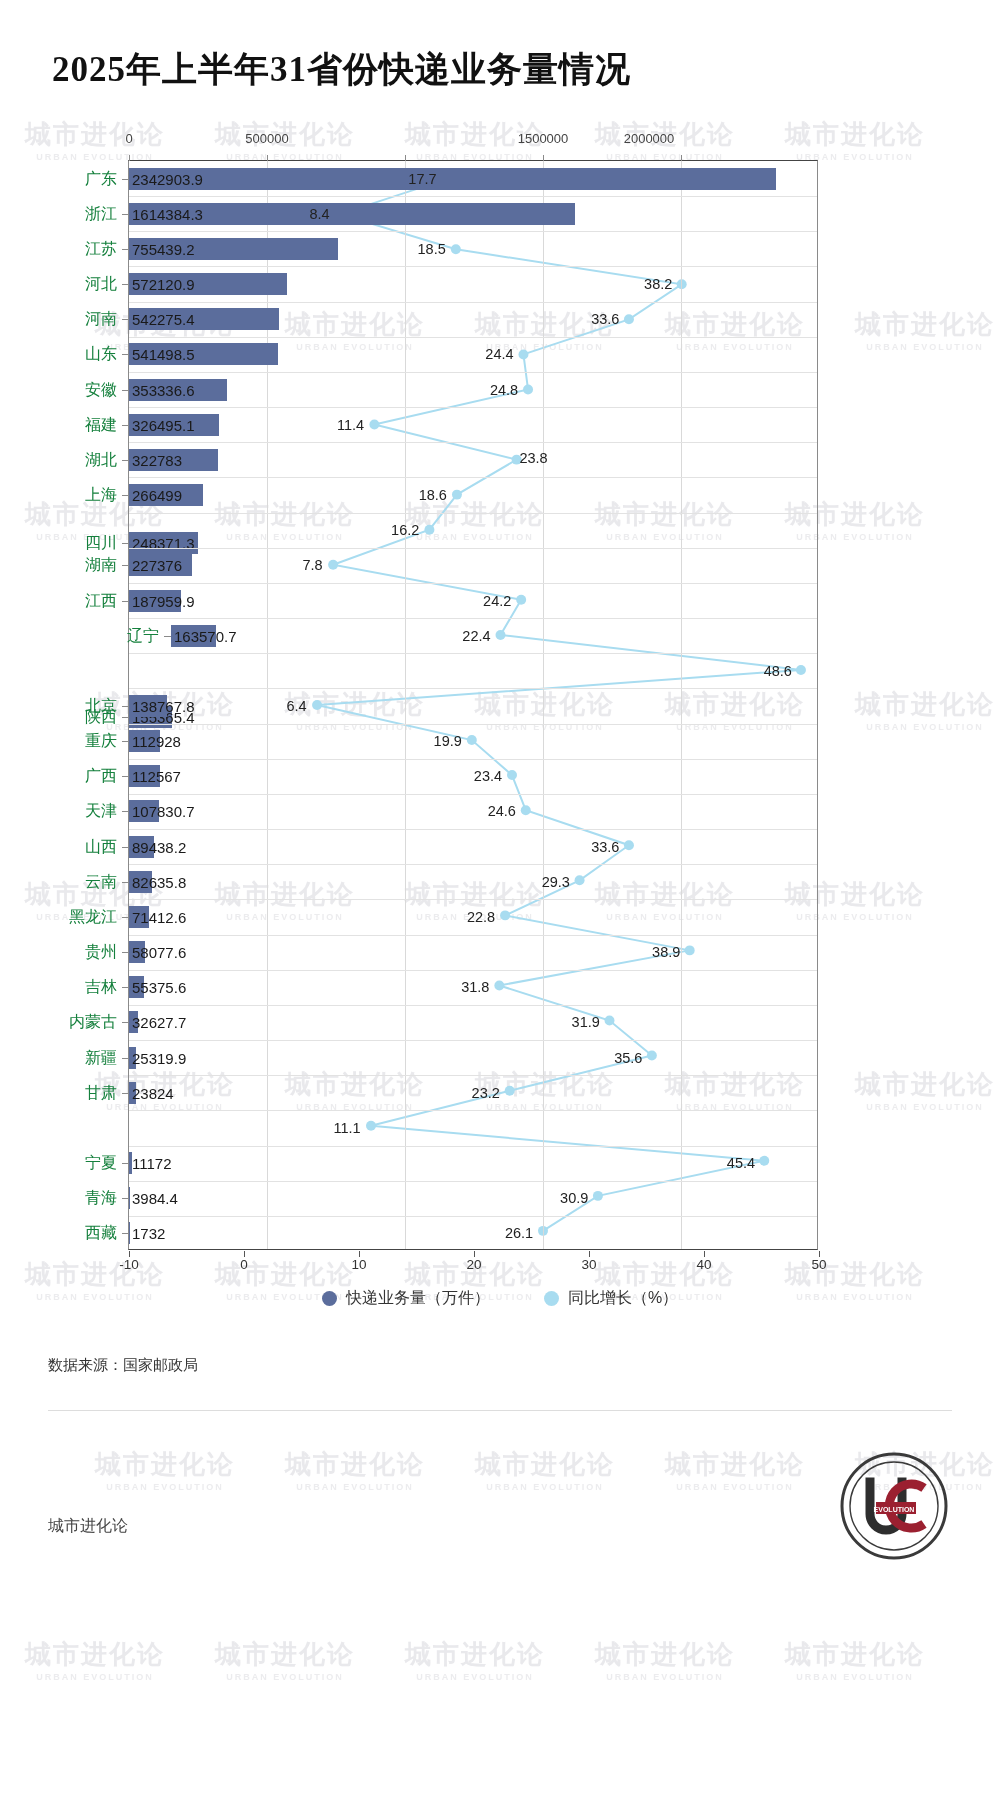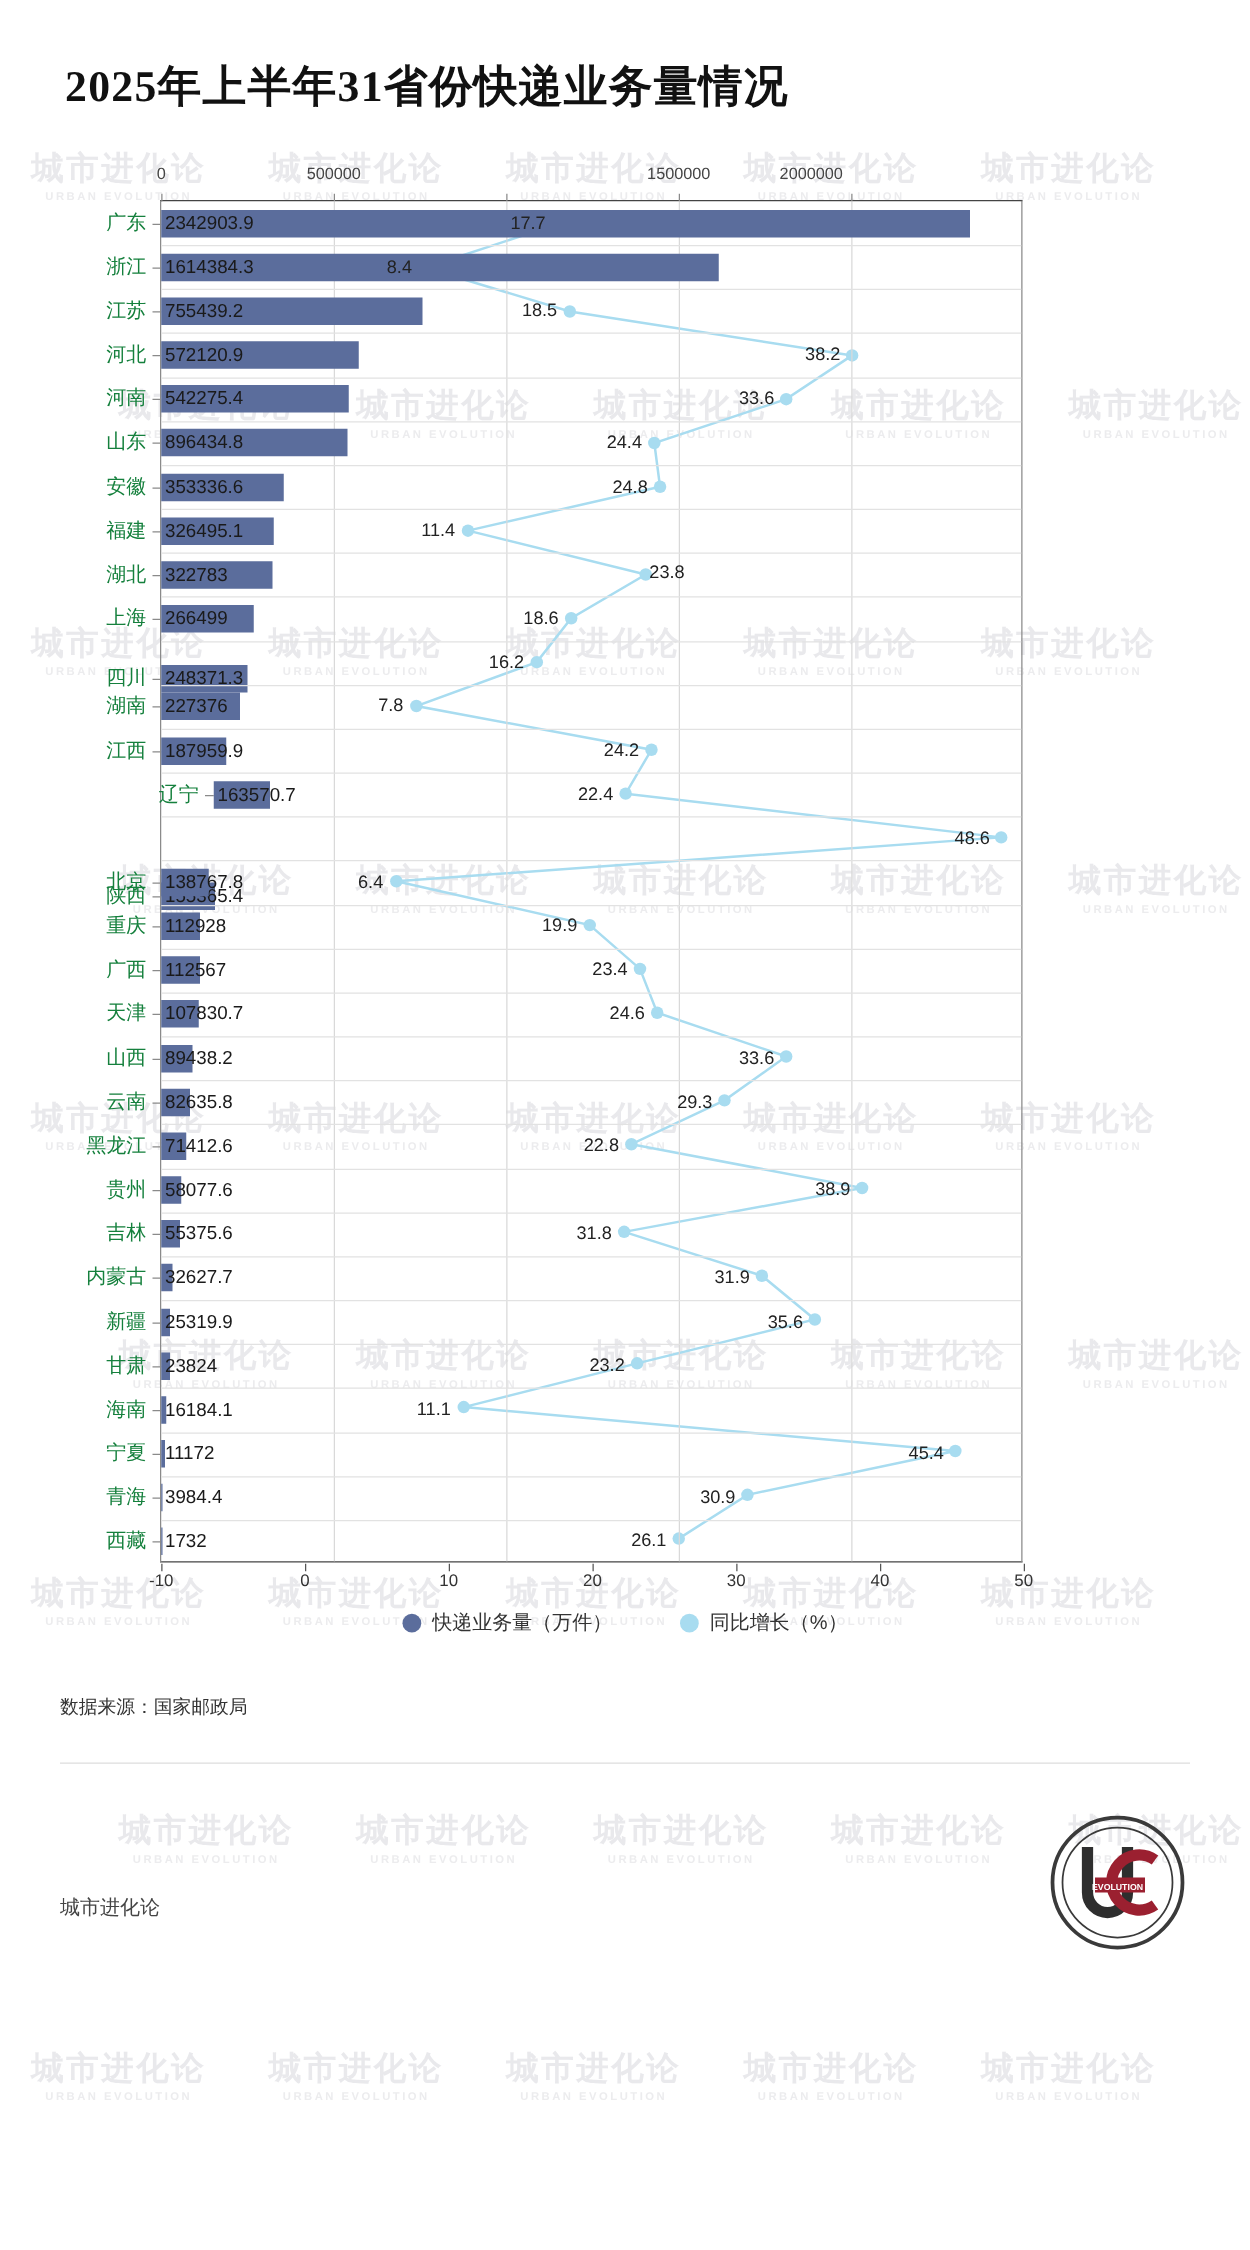"896434.8" div.bar-value { text: 896434.8 -> 541498.5 }
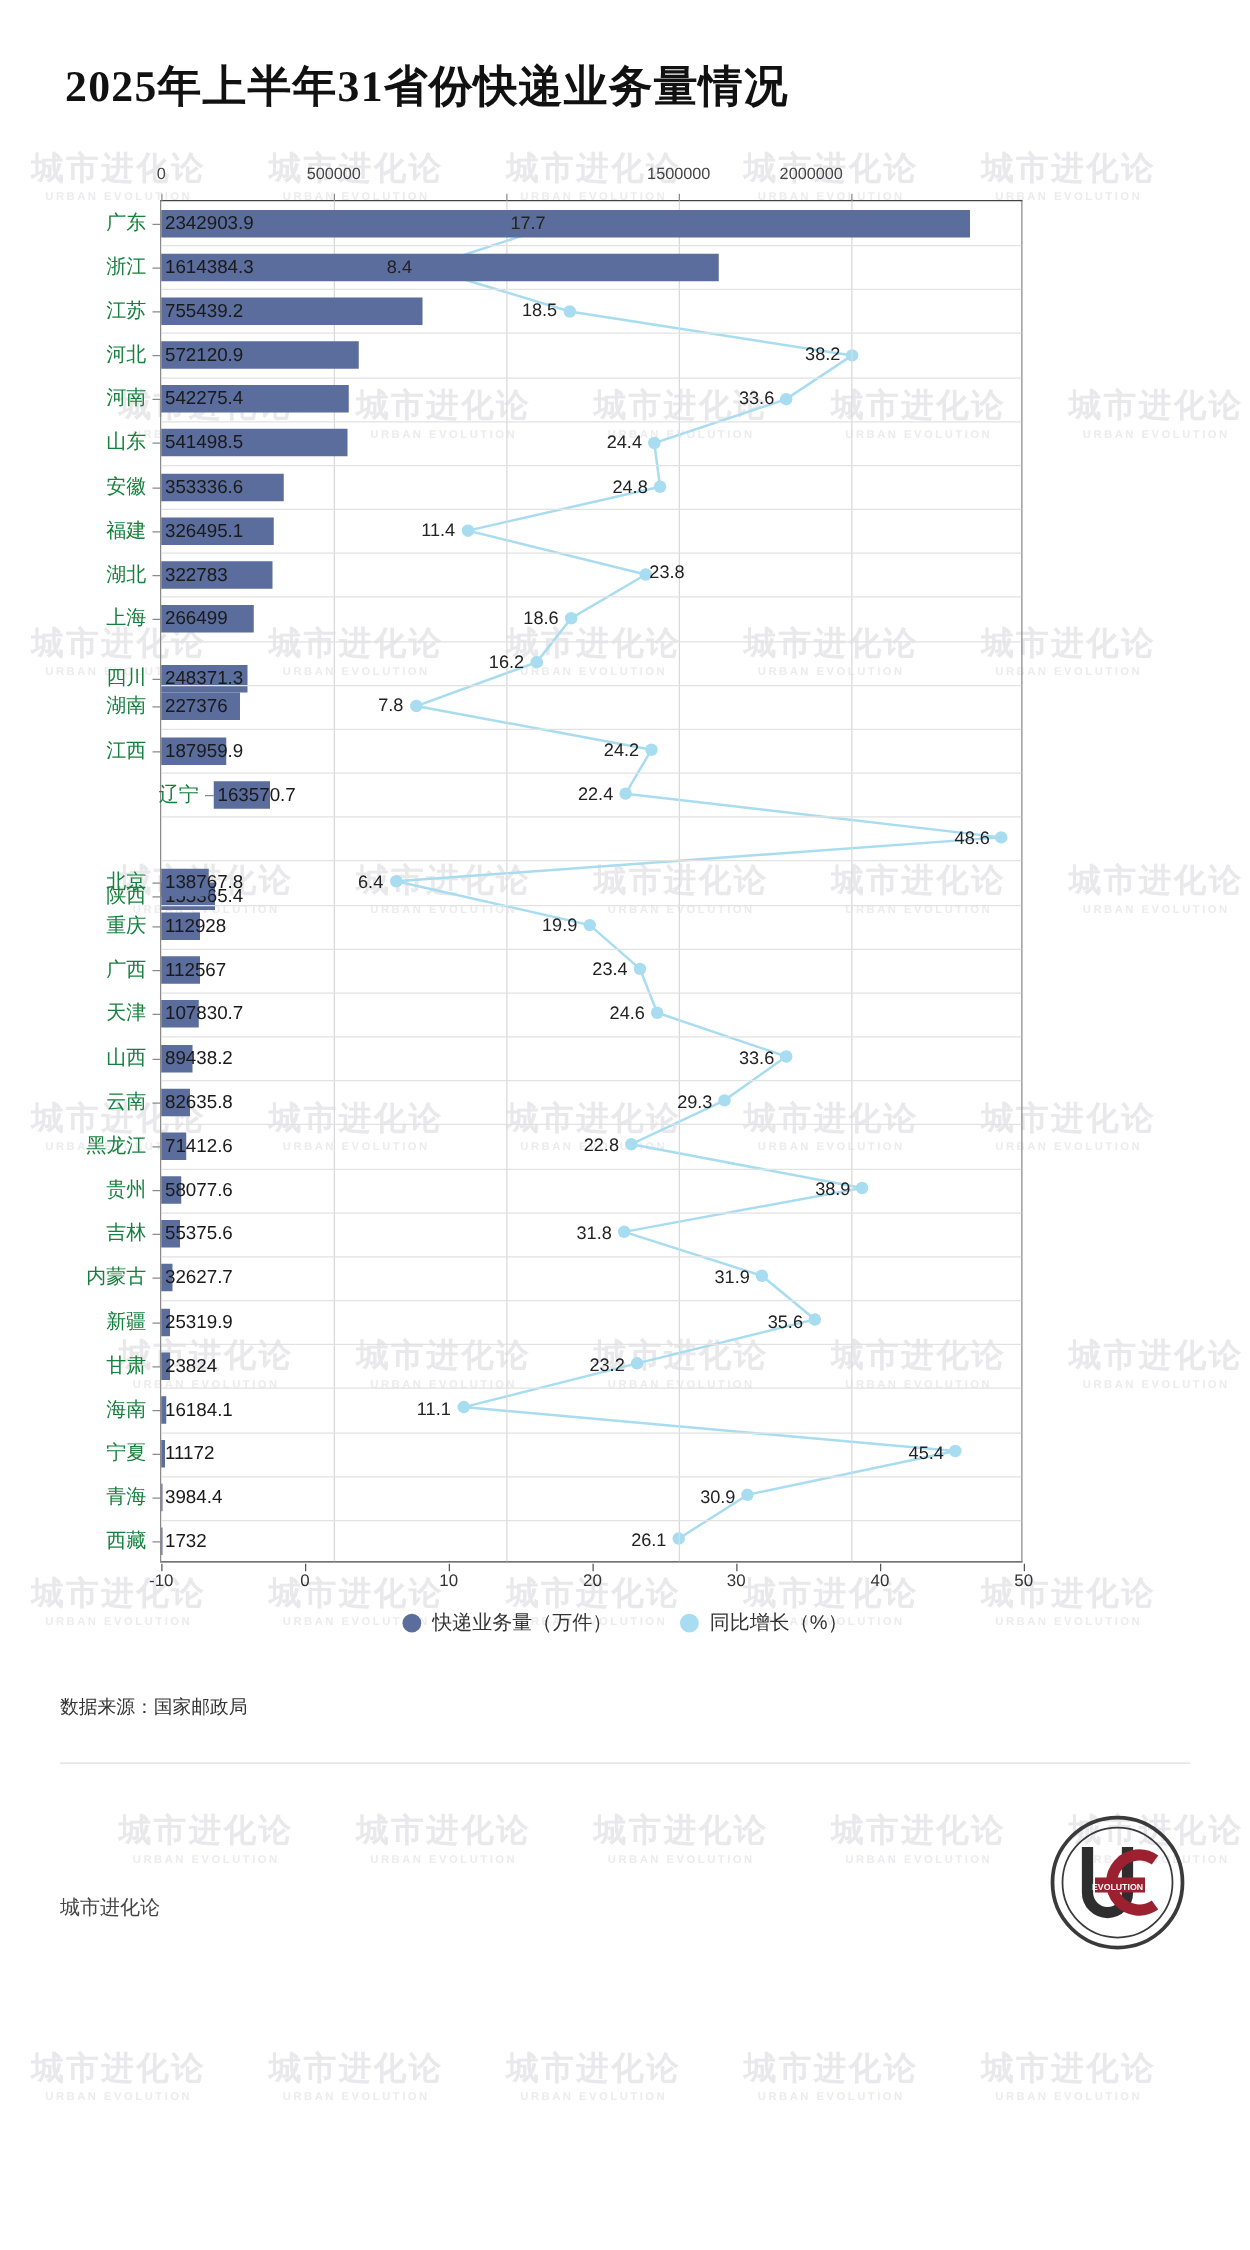"海南" div.row { html: <div> <div></div> <div>海南</div> <div></div> <div>16184.1</div> </div> -> none }
